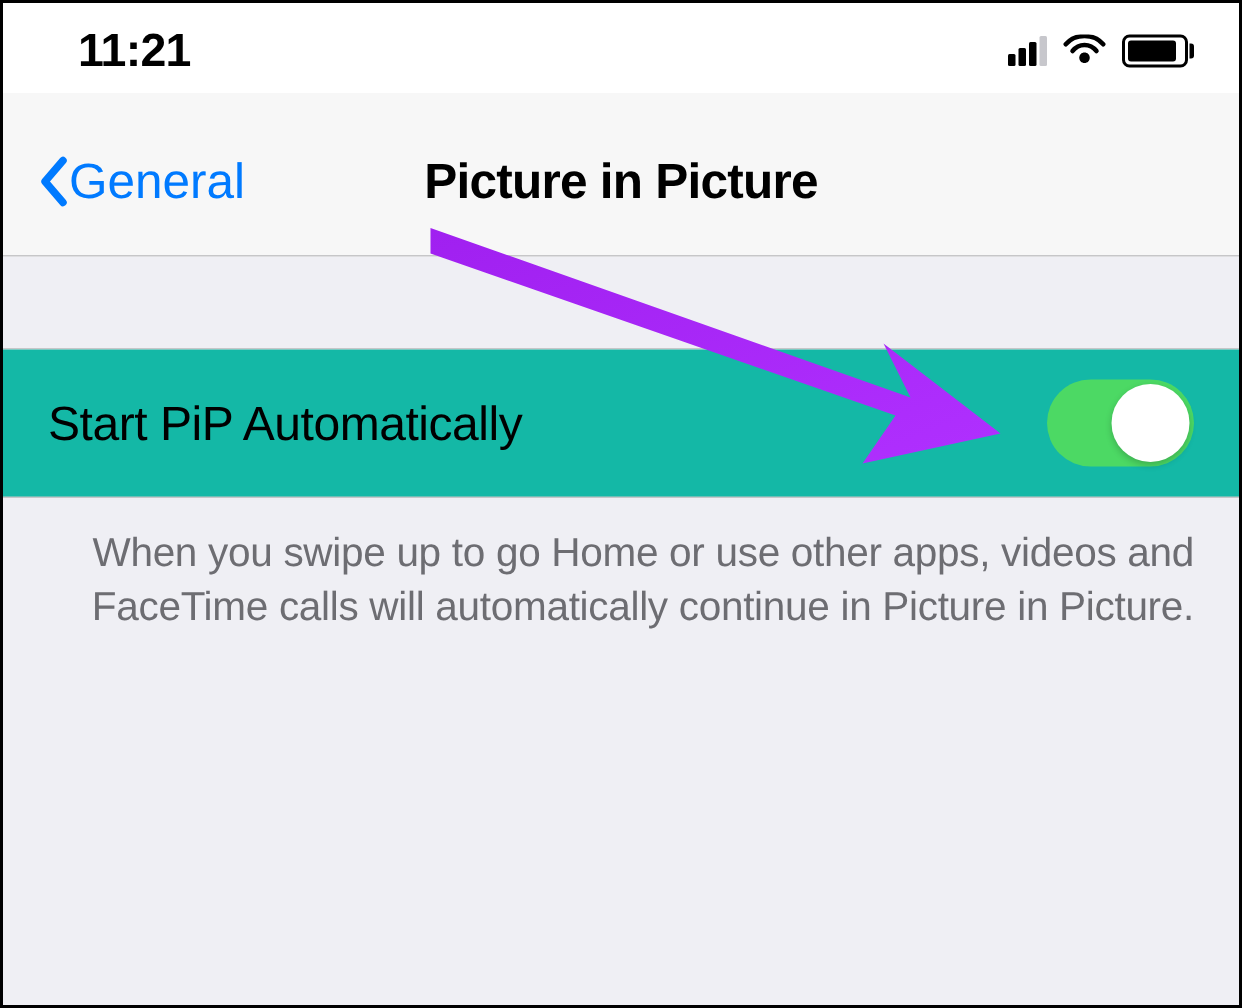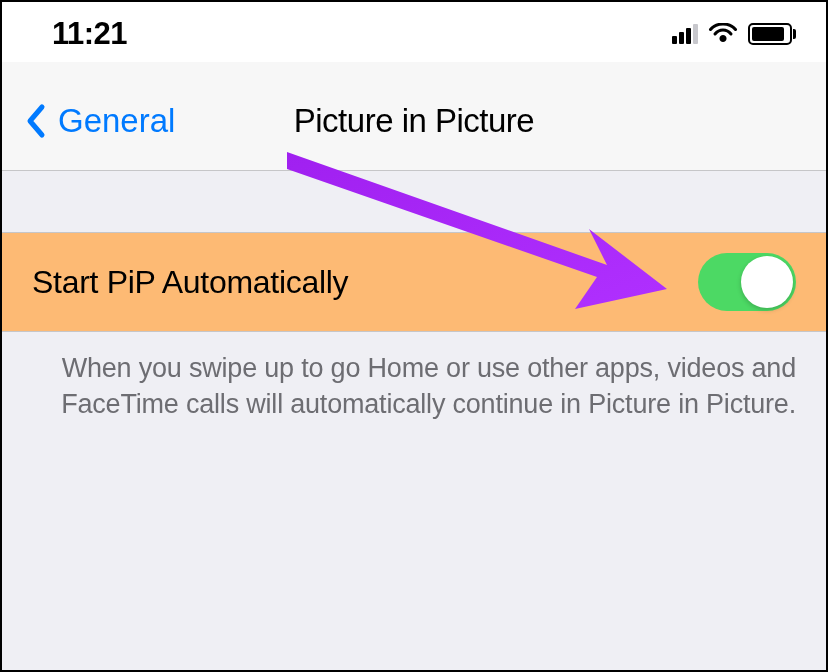"General" .back-button { gap: 12px -> 0 }
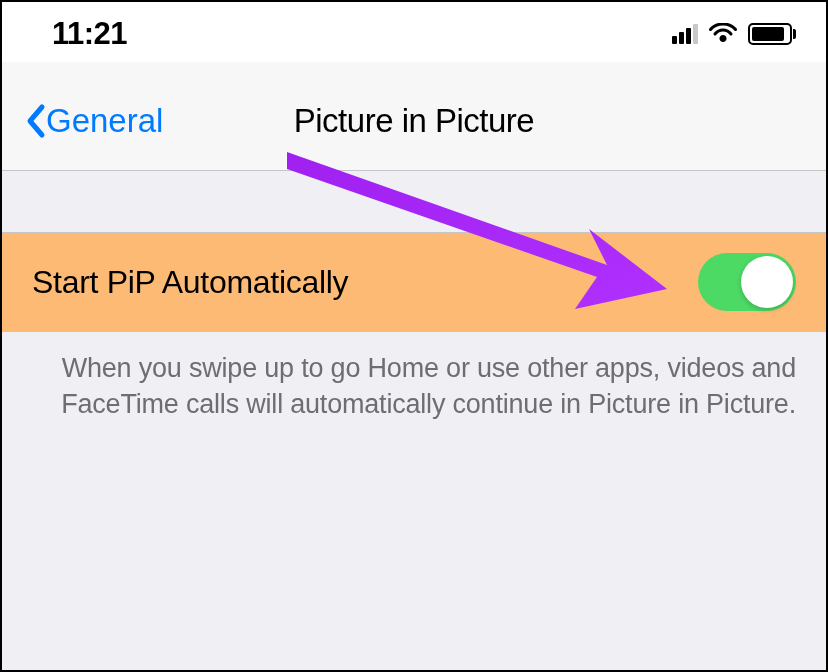"Picture in Picture" .nav-title { font-weight: 400 -> 700 }
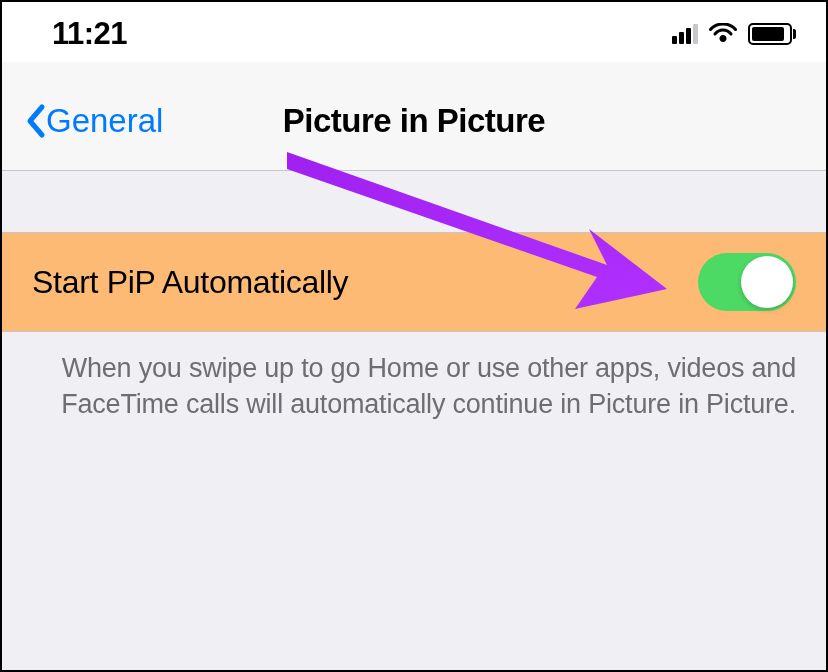"Start PiP Automatically" .setting-row { background: #fdba74 -> #14b8a6 }
